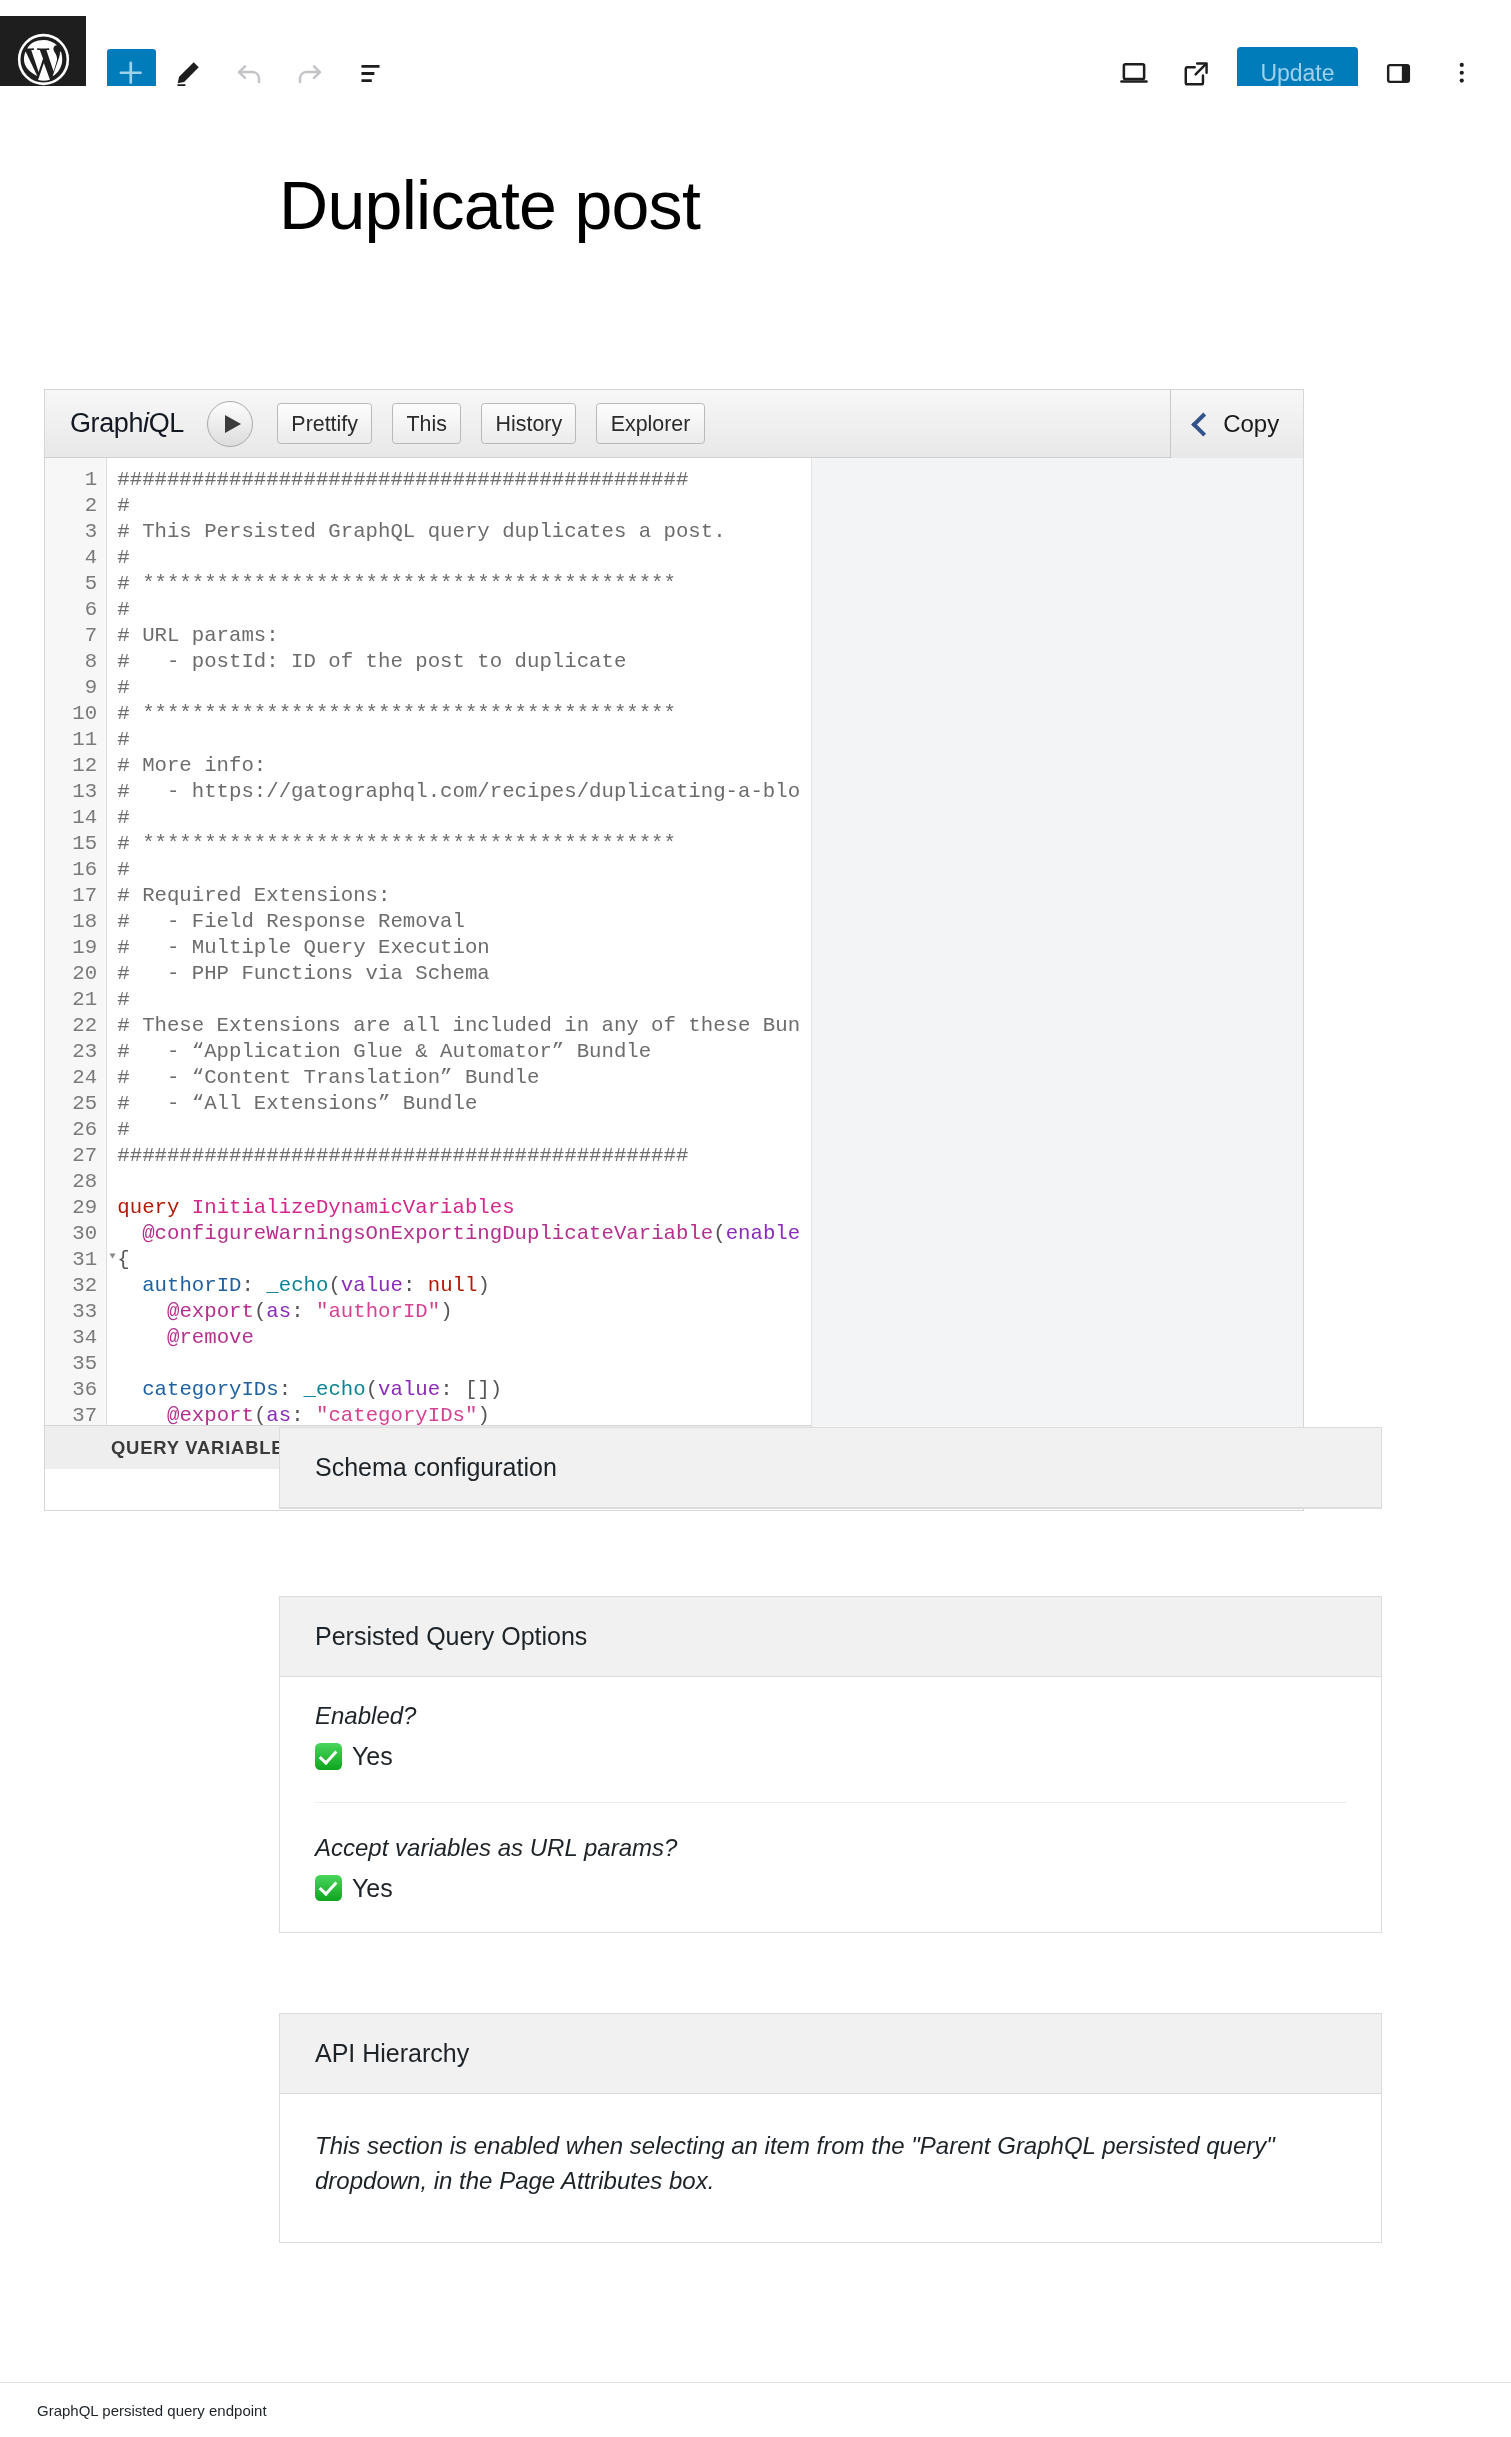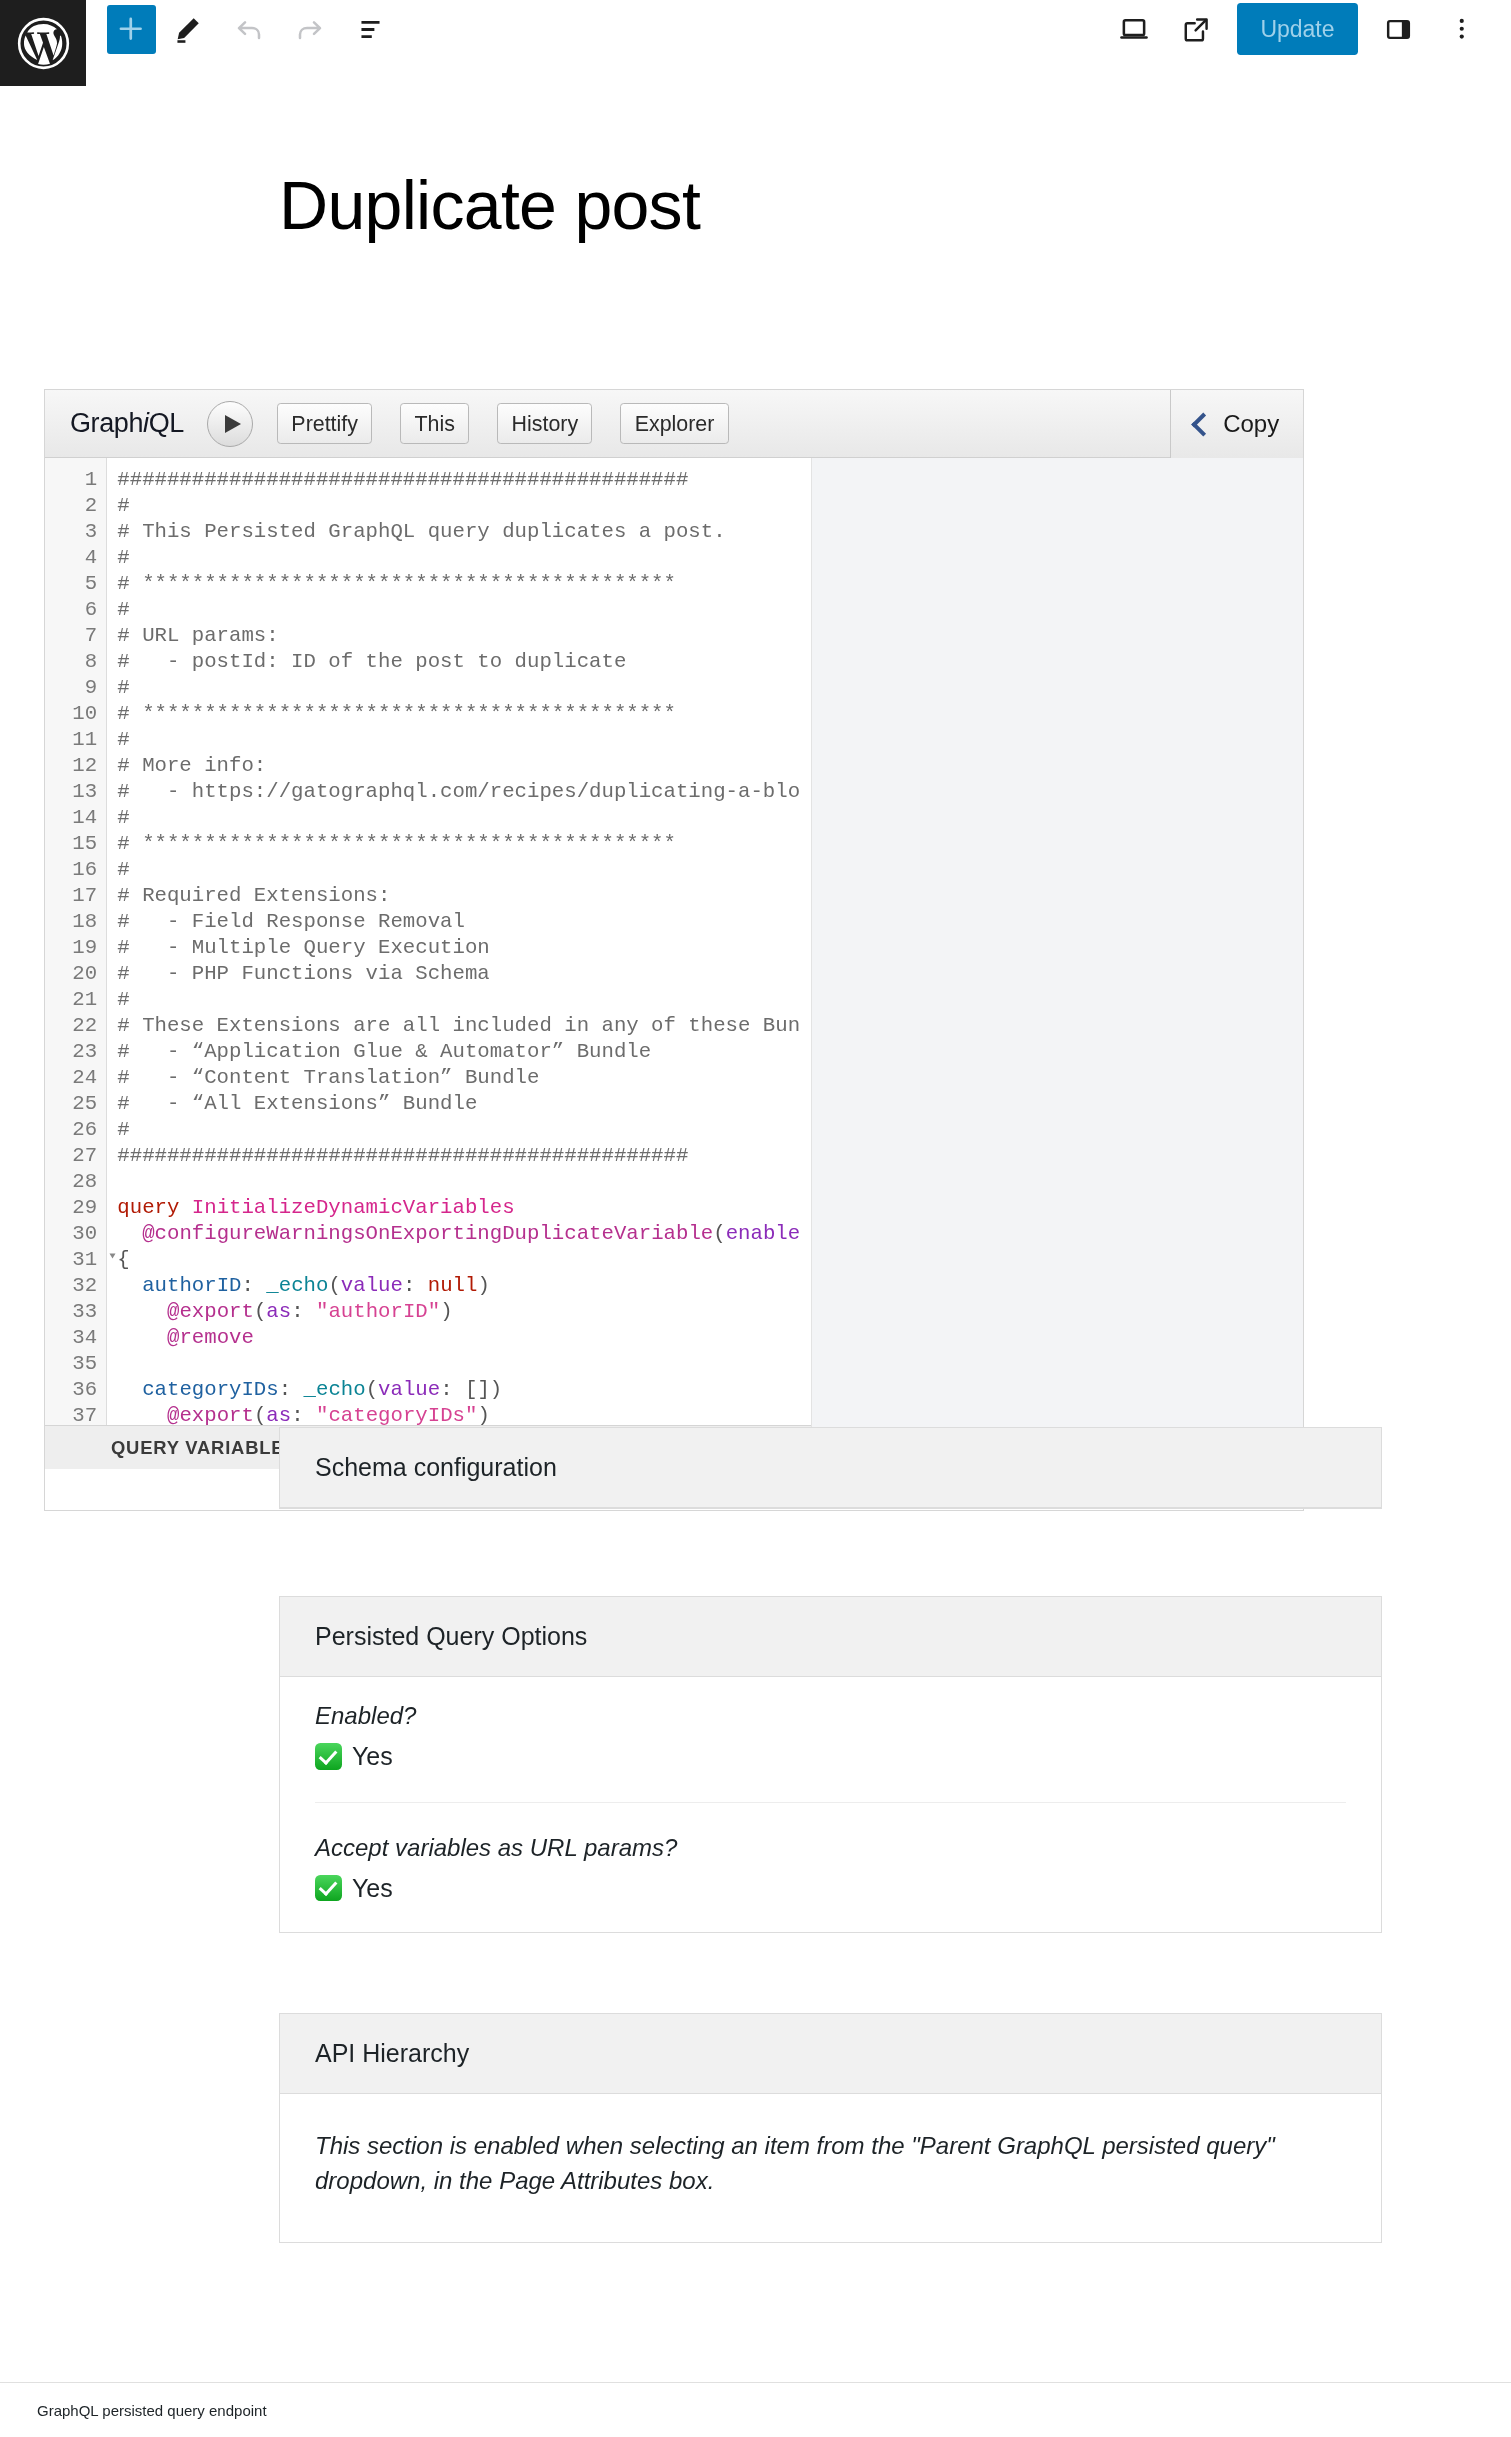"Update" .topbar { align-items: flex-start -> flex-end; top: 0 -> 16px }
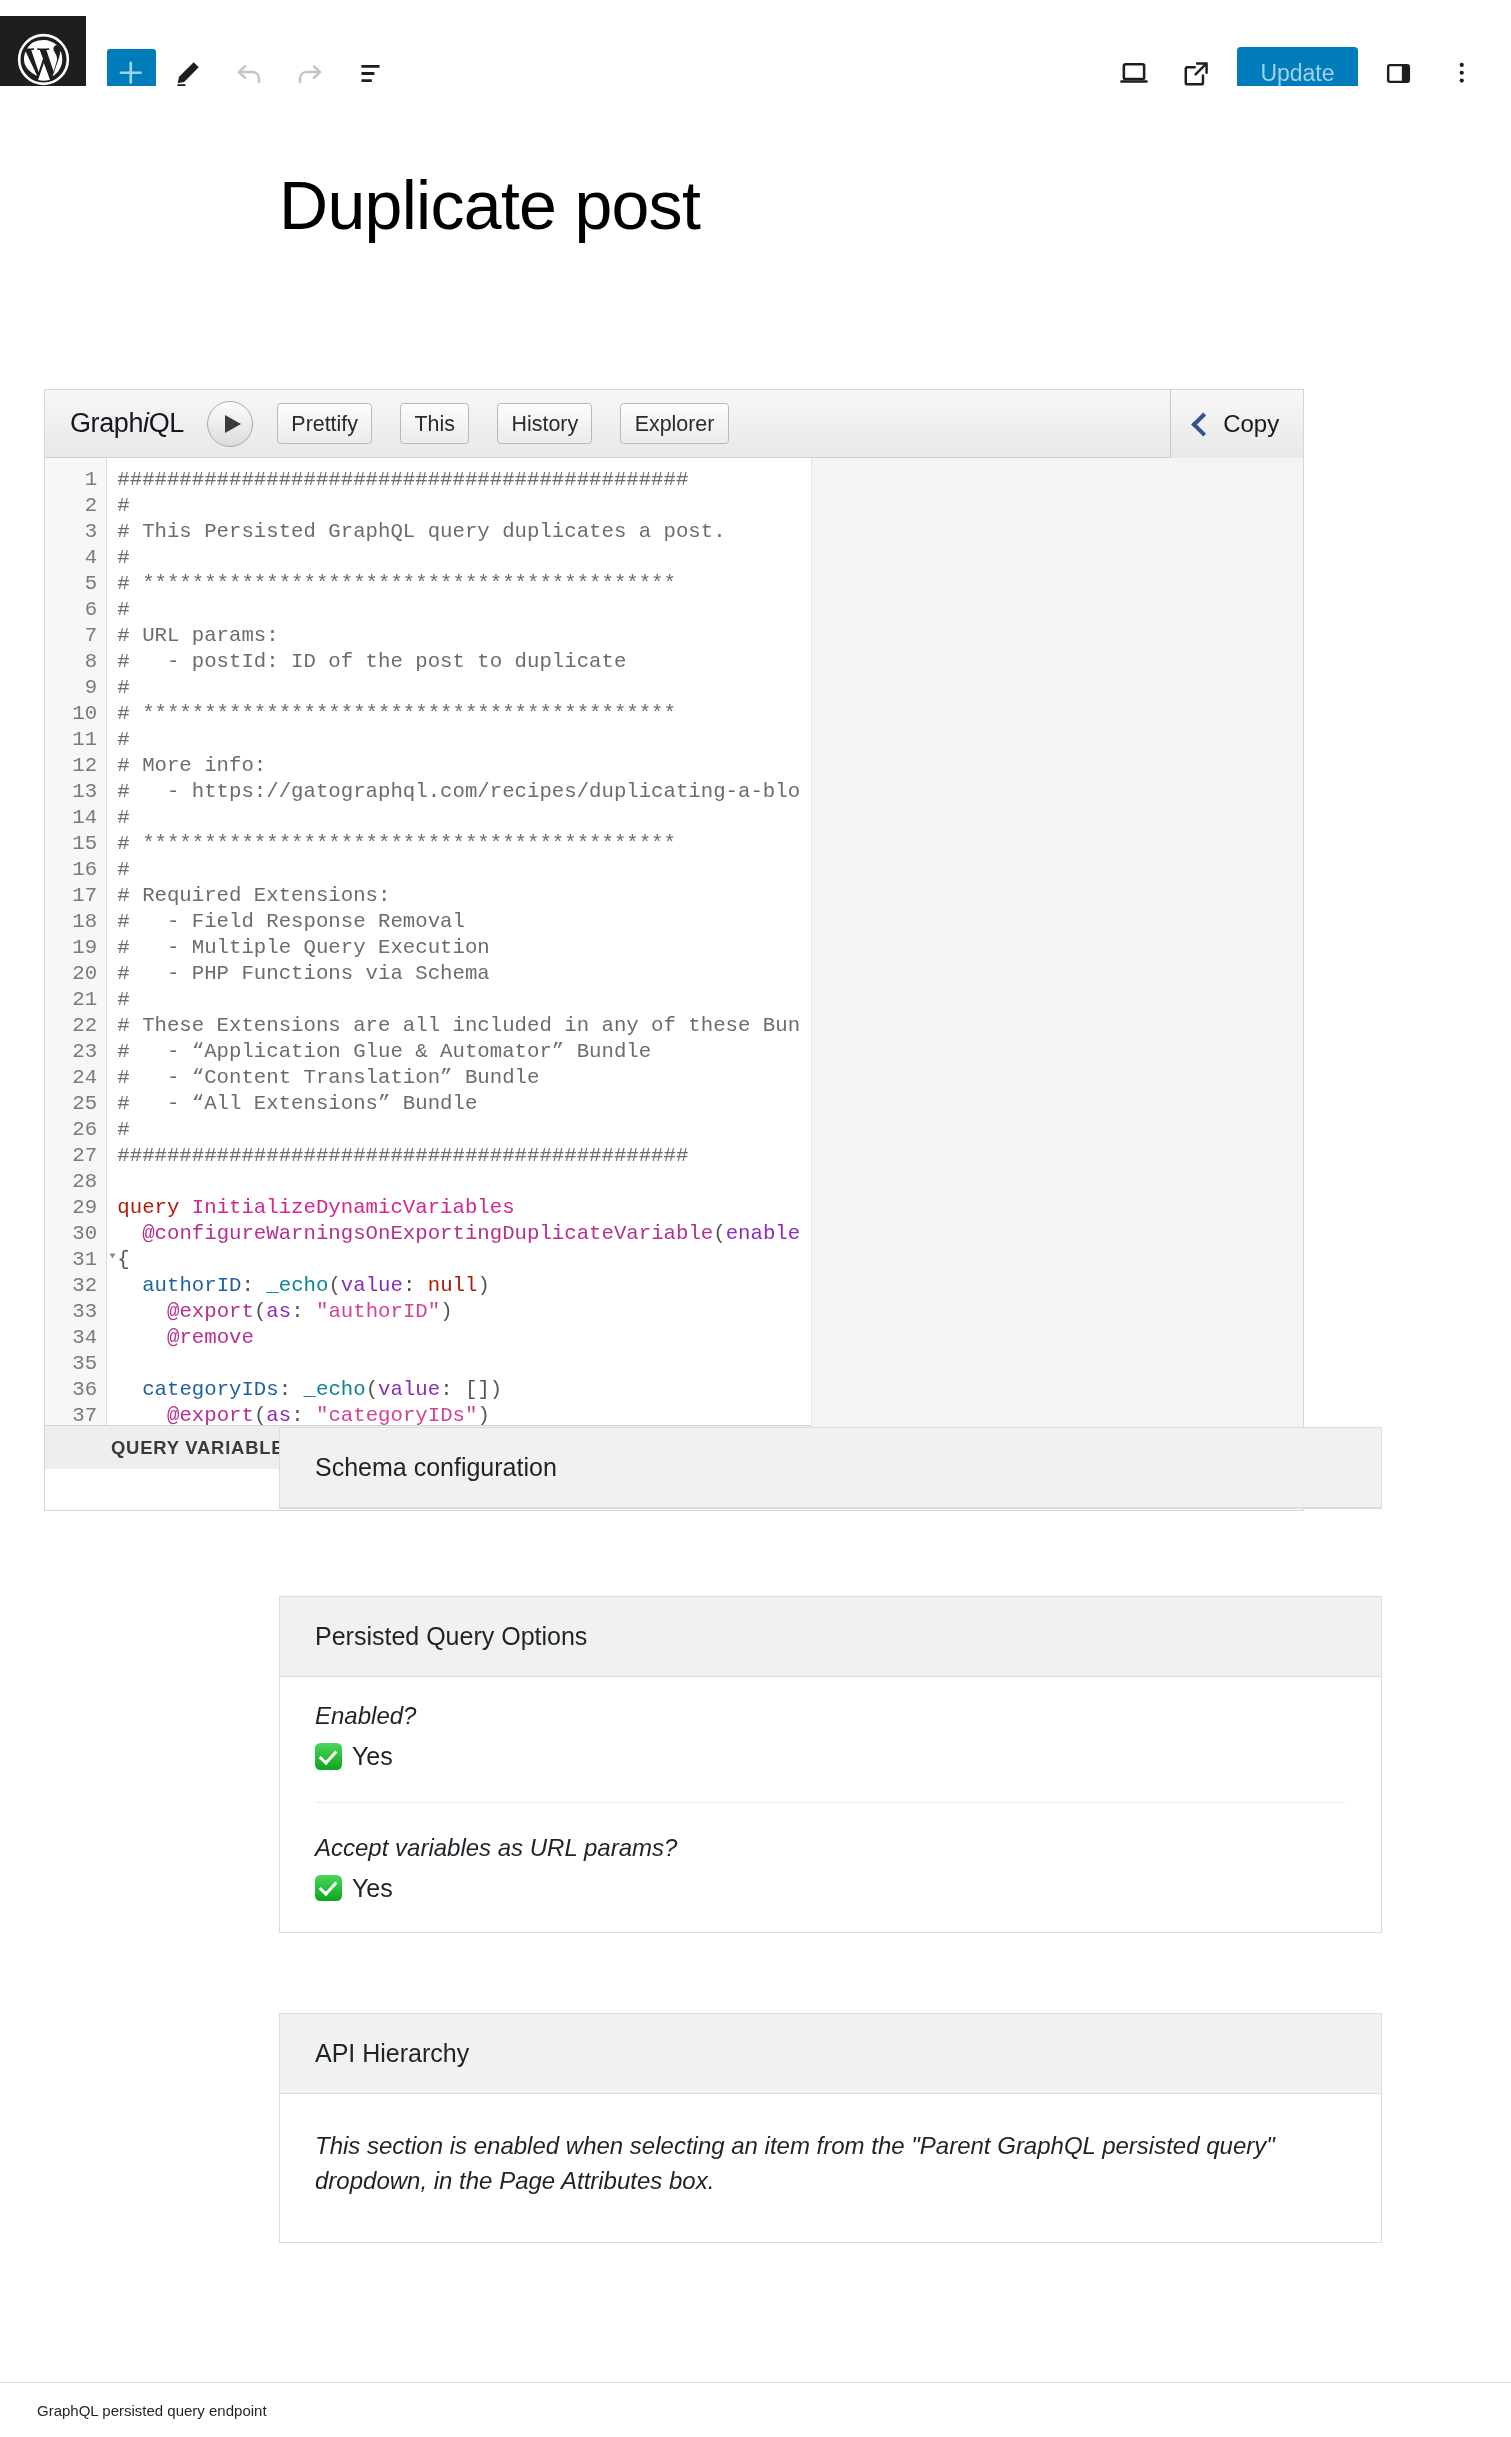"Prettify" .gql-btns { gap: 28px -> 20px }
